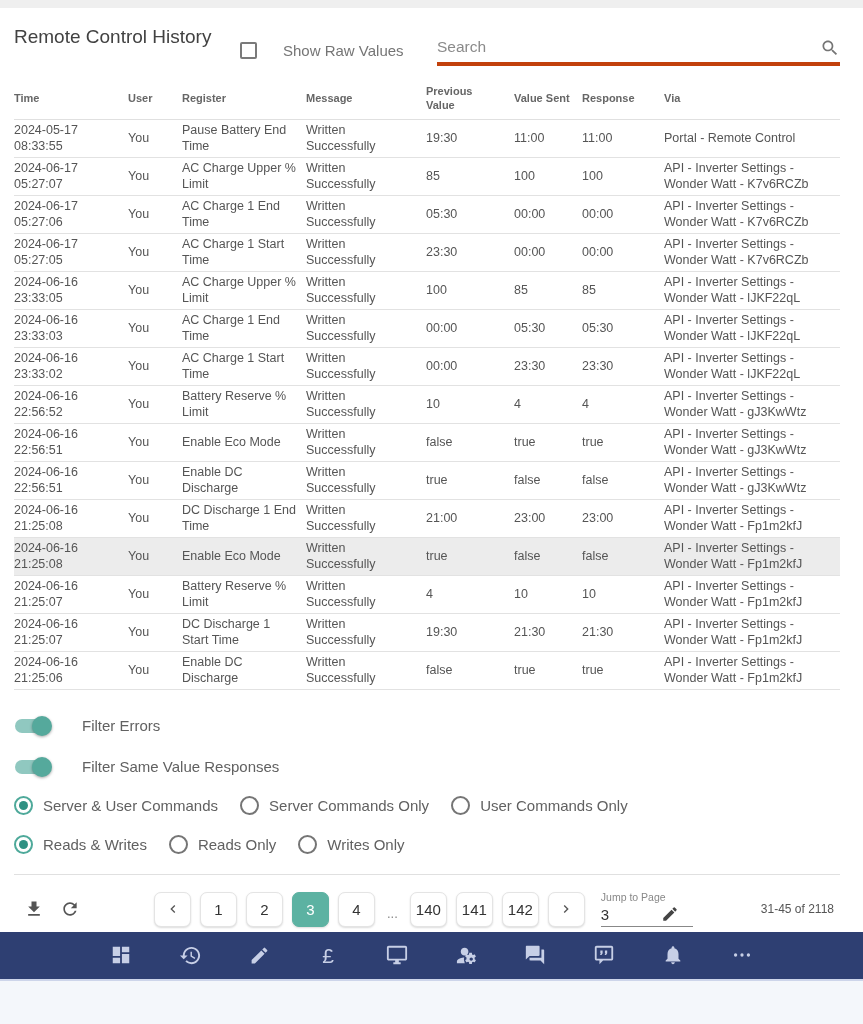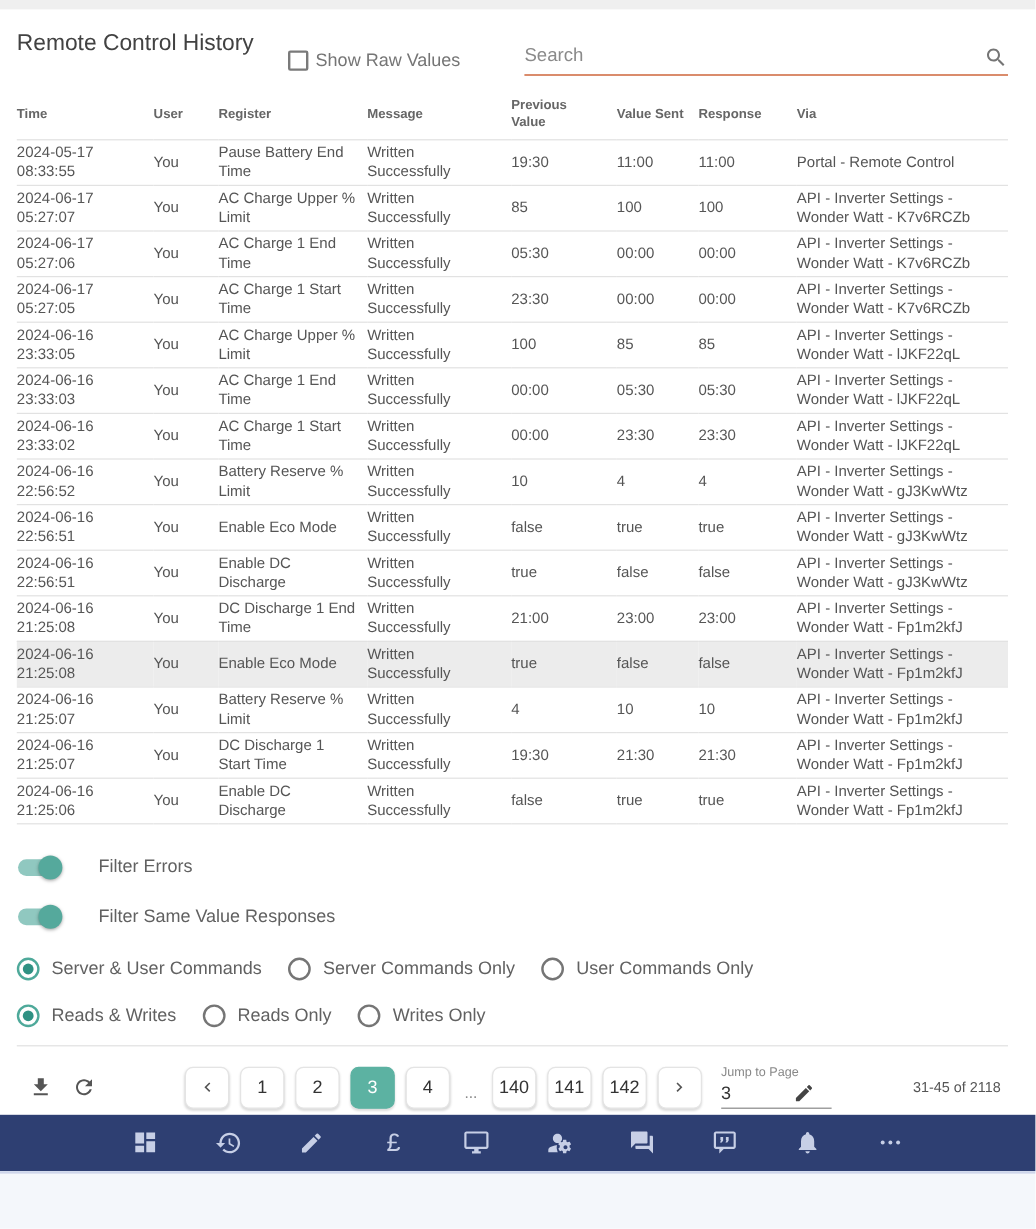"Show Raw Values" .raw-values { gap: 6px -> 26px }
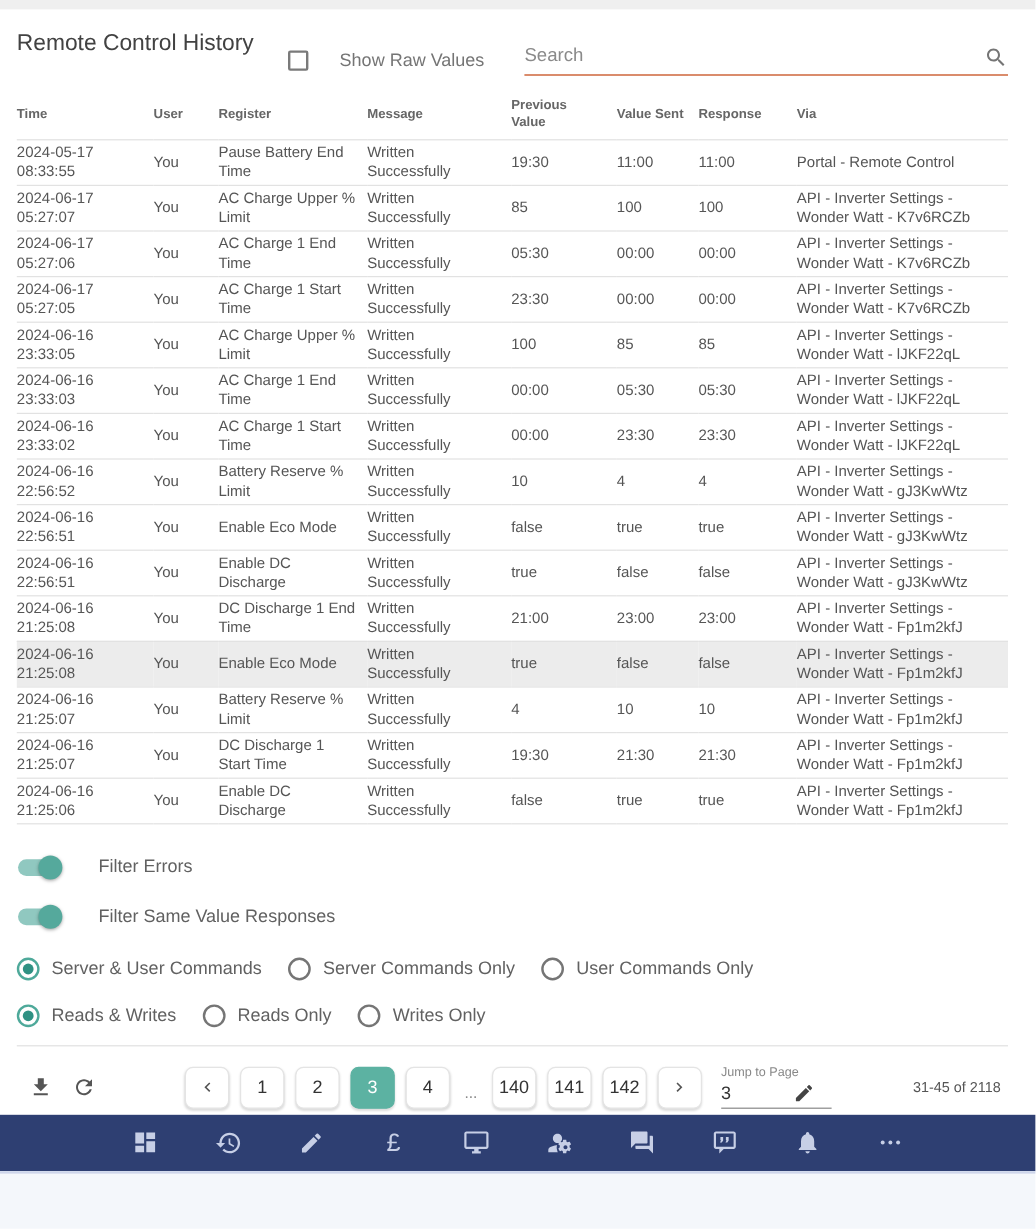"Search" .search-wrap { border-bottom: 1px solid #c2410c -> 4px solid #c2410c }
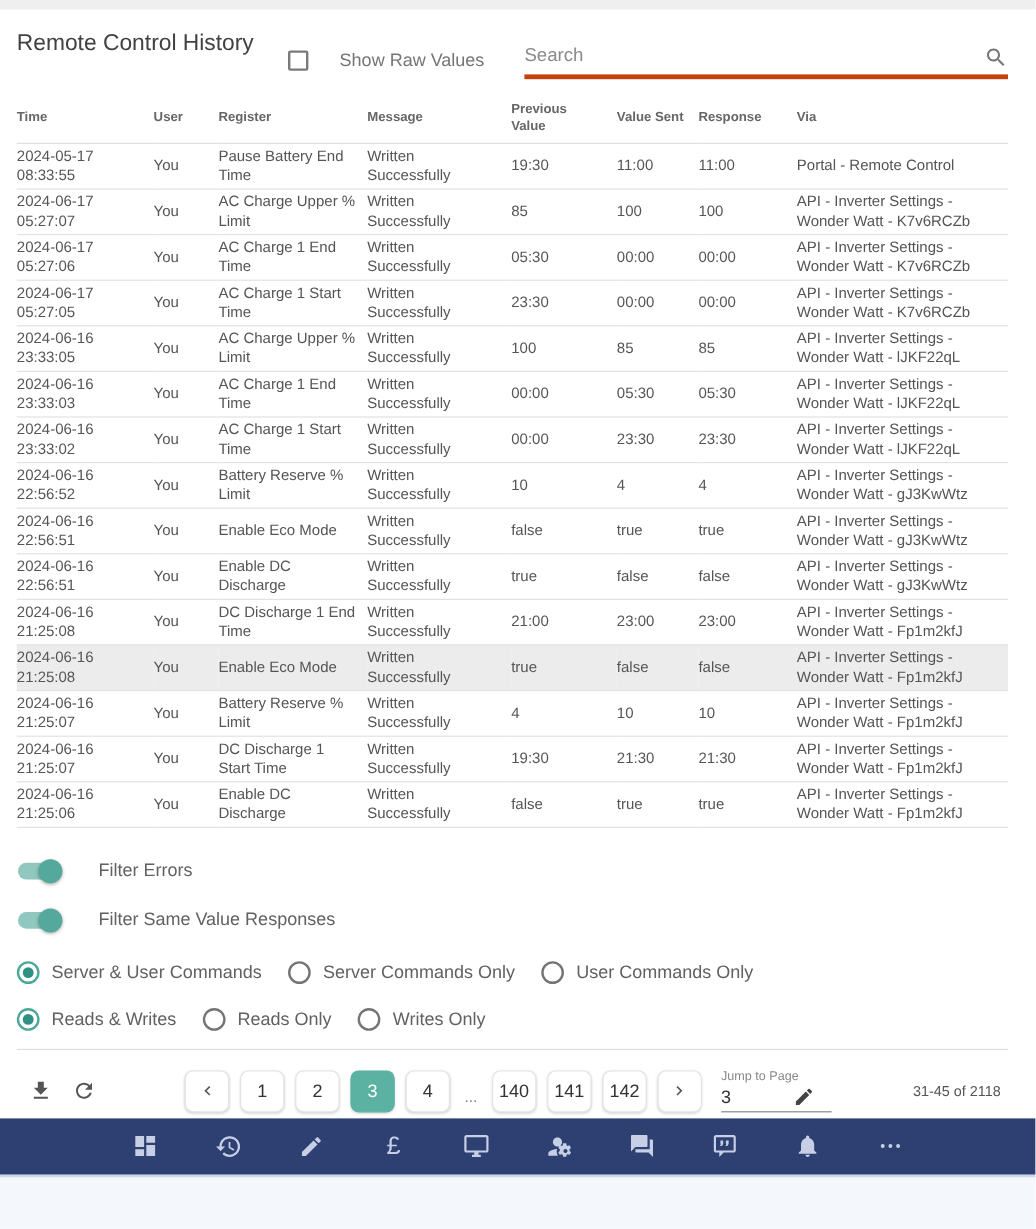"Server & User Commands" .radio-row { align-items: flex-end -> flex-start }
